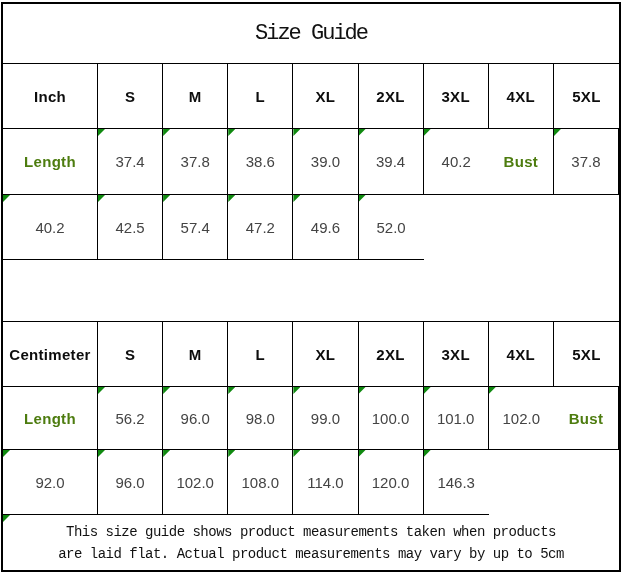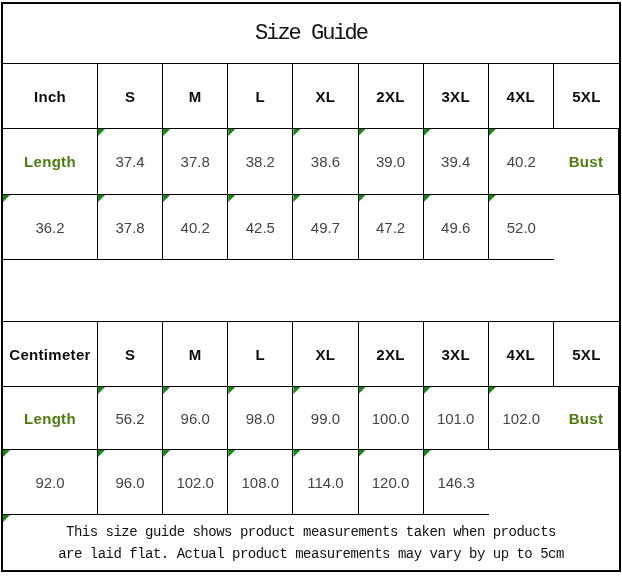"38.2" div.cell { html: <div> <span></span> <span>38.2</span> </div> -> none }
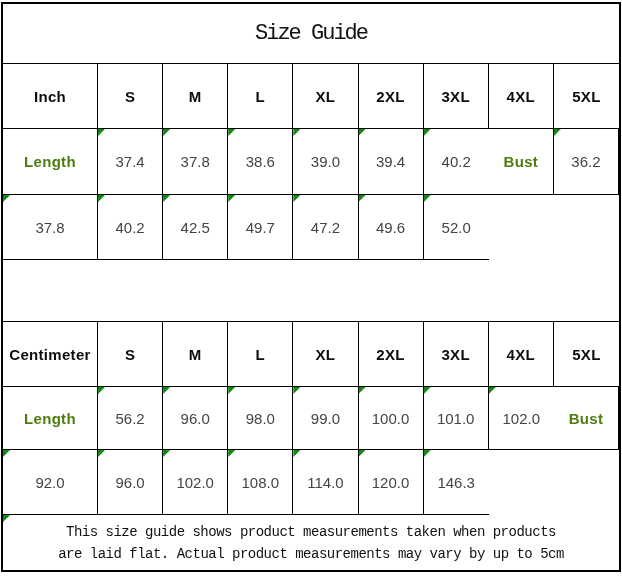"36.2" div.cell { html: <div> <span></span> <span>36.2</span> </div> -> none }
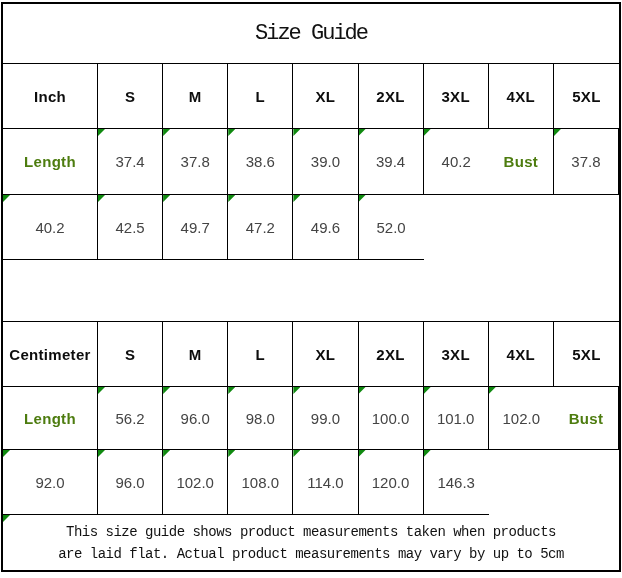"49.7" span { text: 49.7 -> 57.4 }
